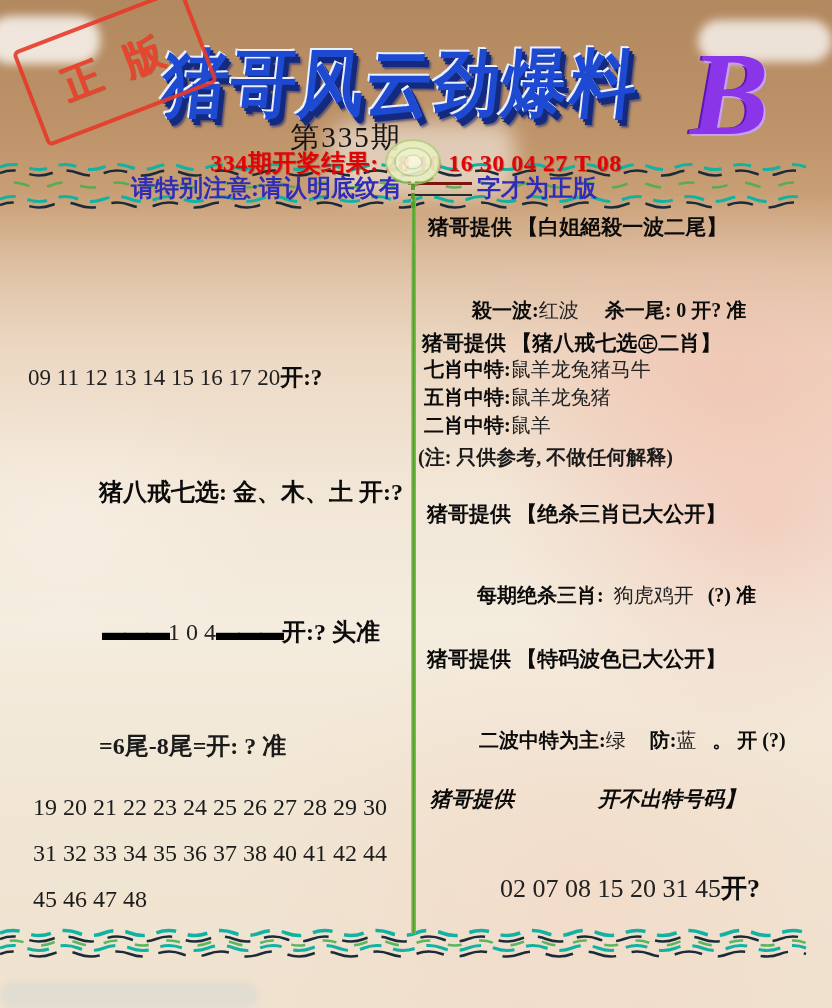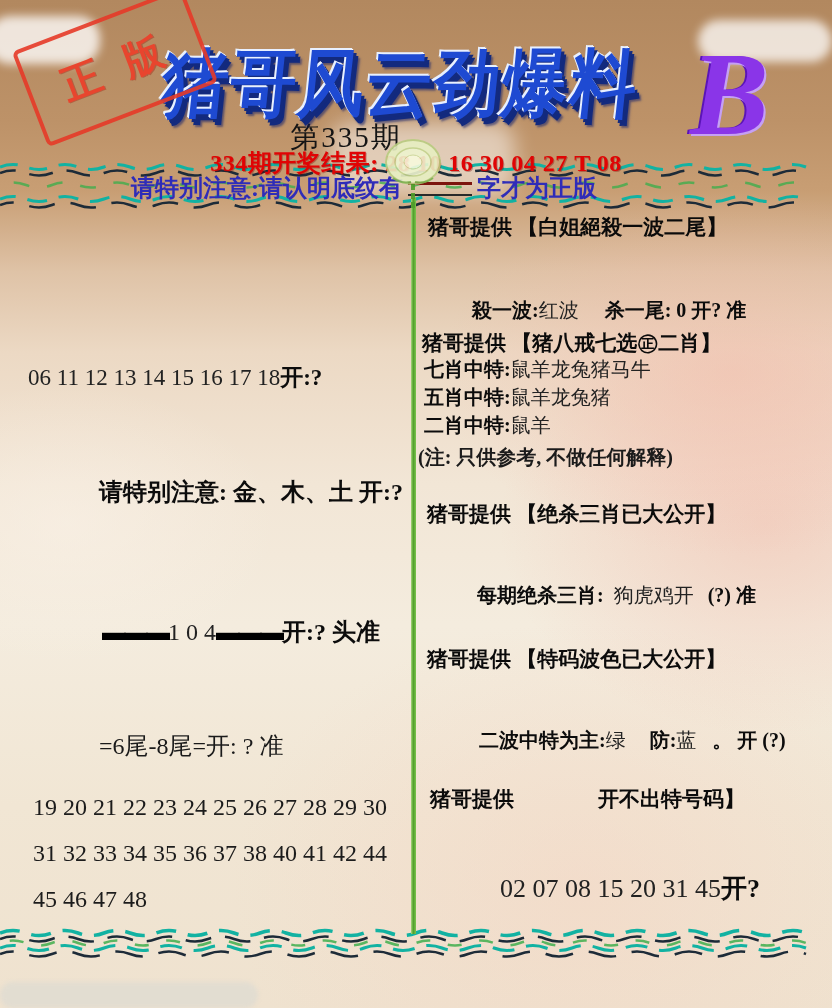"06 11 12 13 14" span.v { text: 06 11 12 13 14 15 16 17 18 -> 09 11 12 13 14 15 16 17 20 }
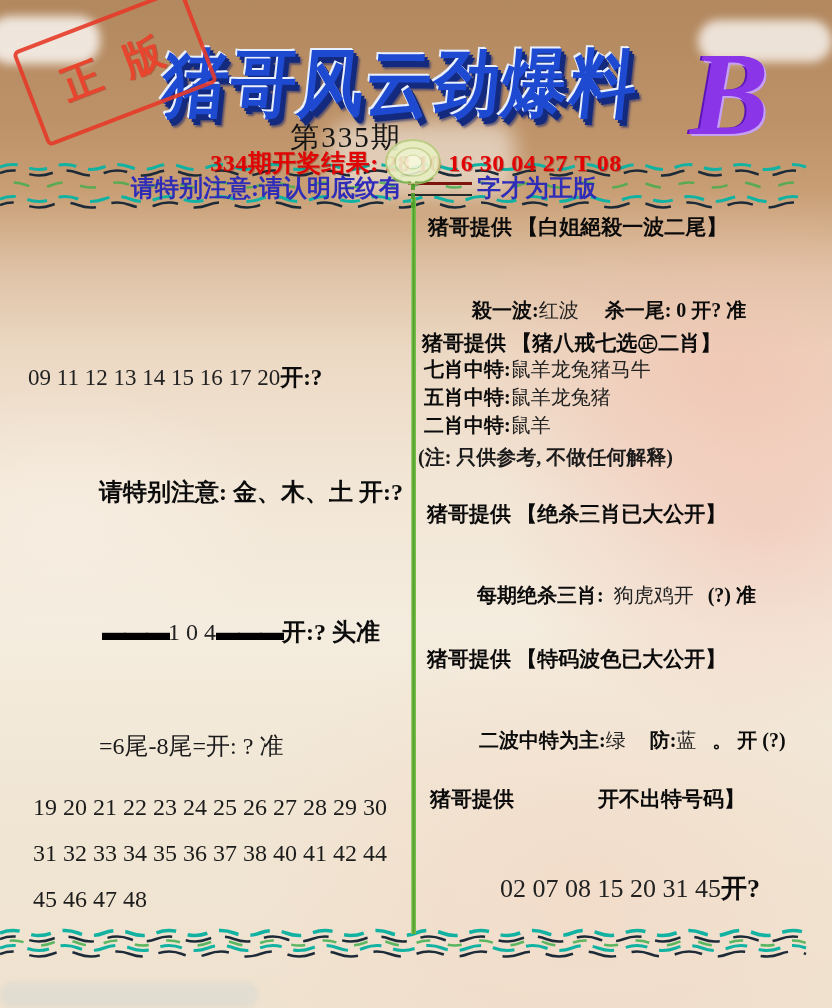"请特别注意:" span.b { text: 请特别注意 -> 猪八戒七选 }
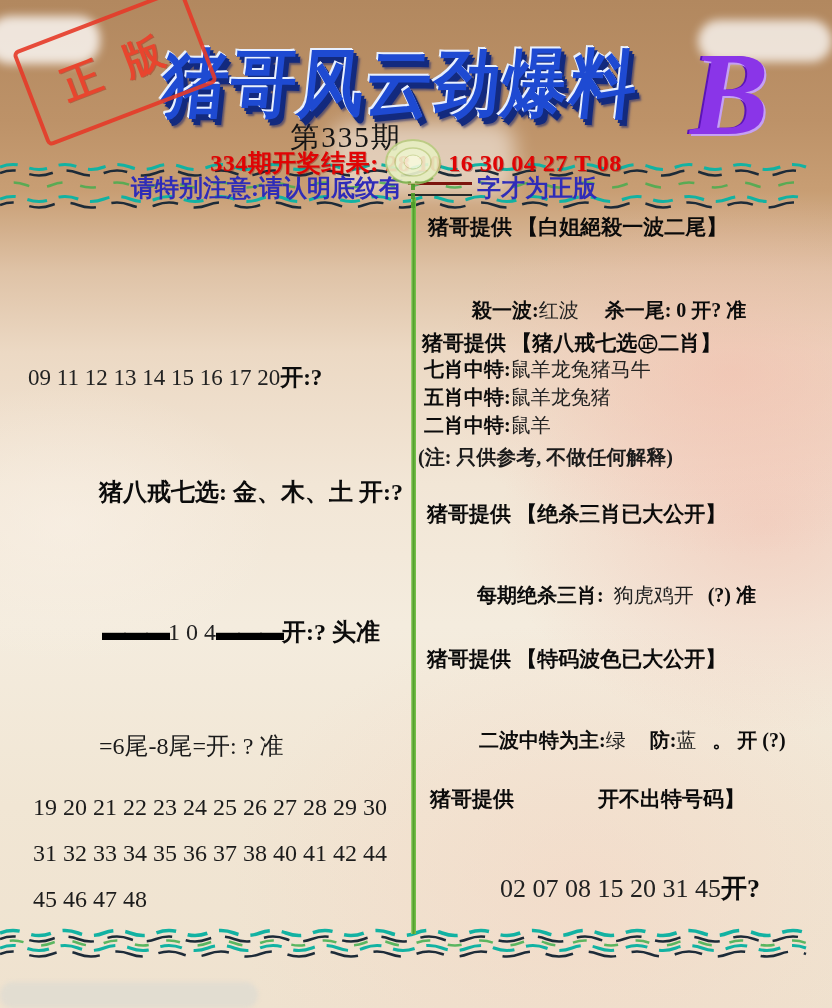"=6尾-8尾=开: ? 准" .l-tail { font-weight: 400 -> 700 }
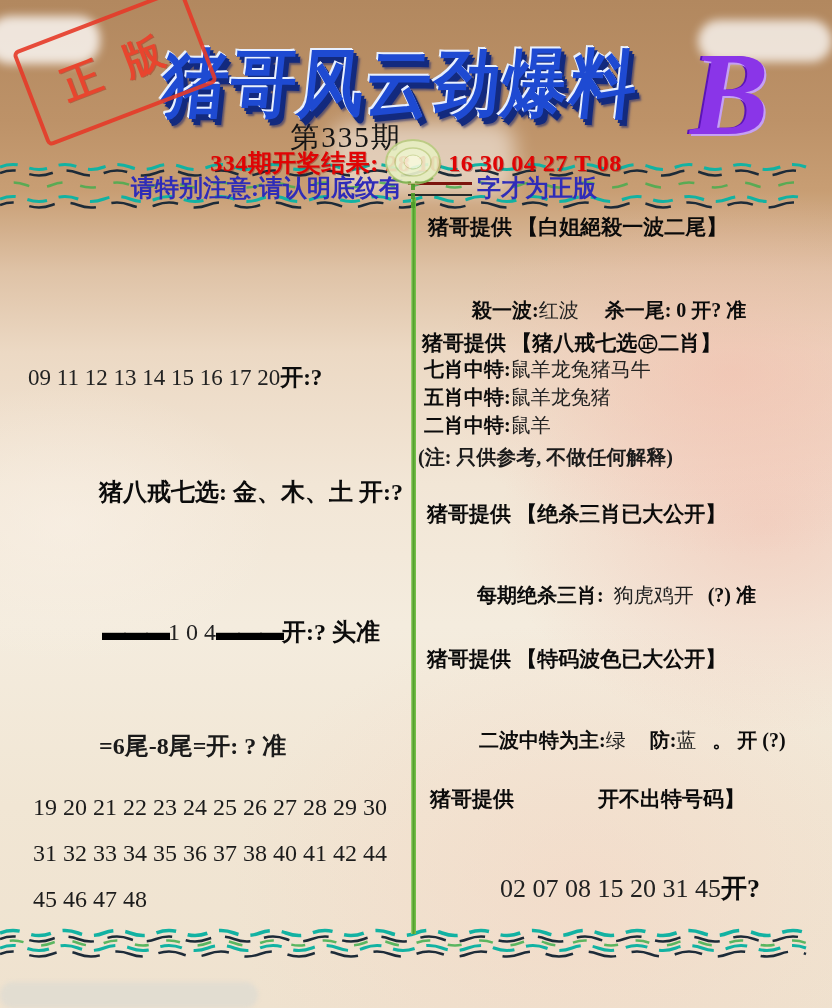"猪哥提供 开不出特号码】" .r-s5h { font-style: none -> italic }
